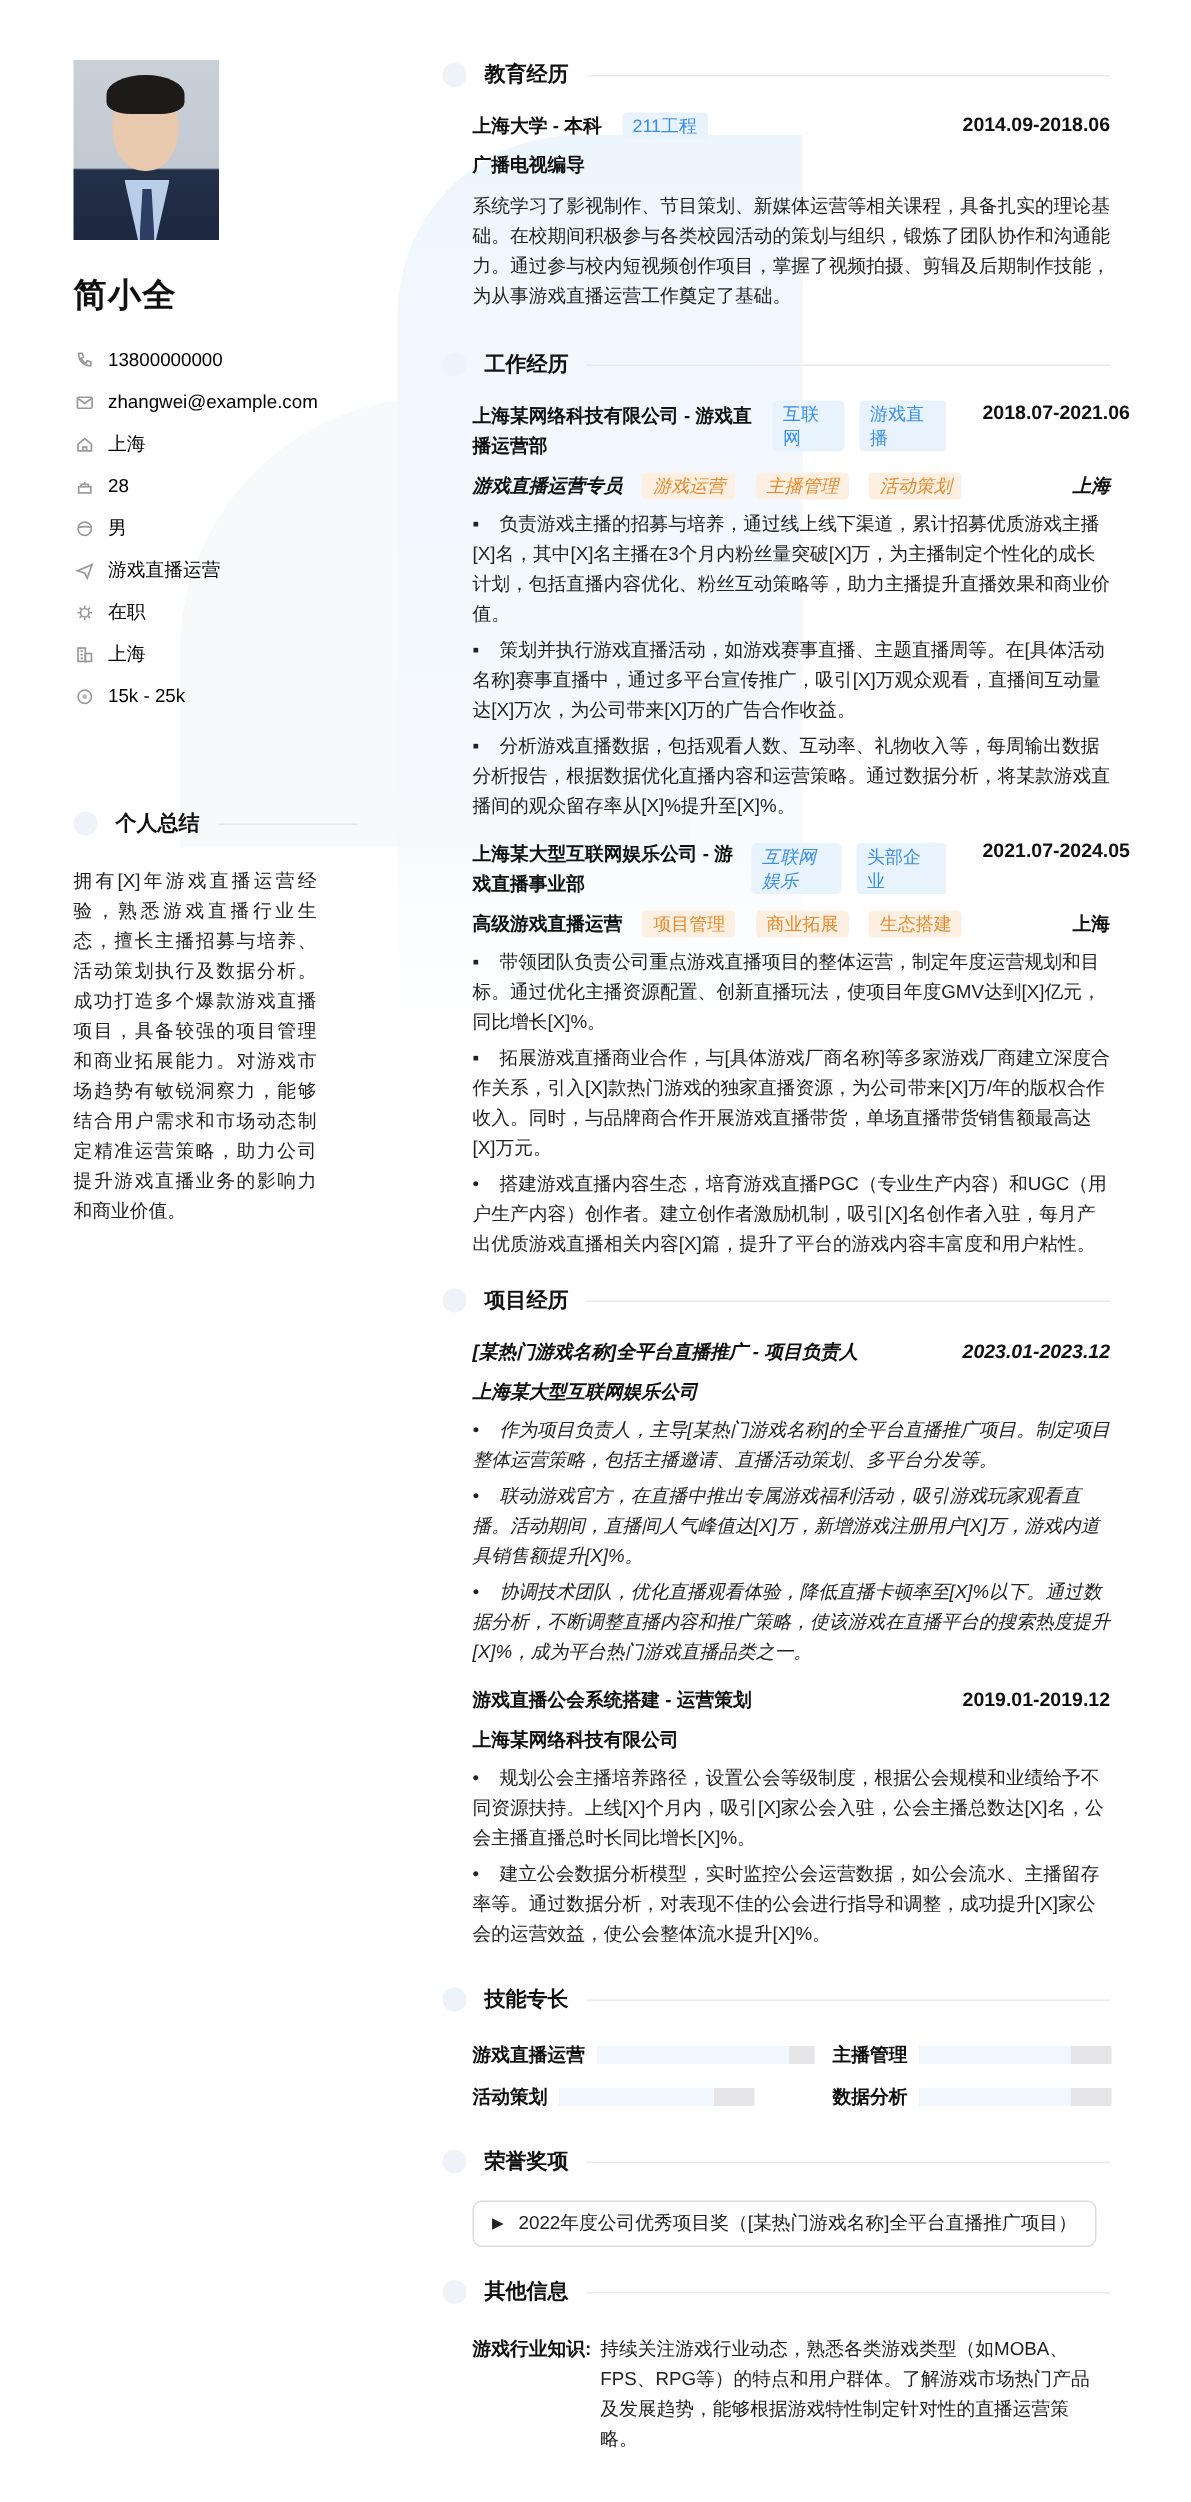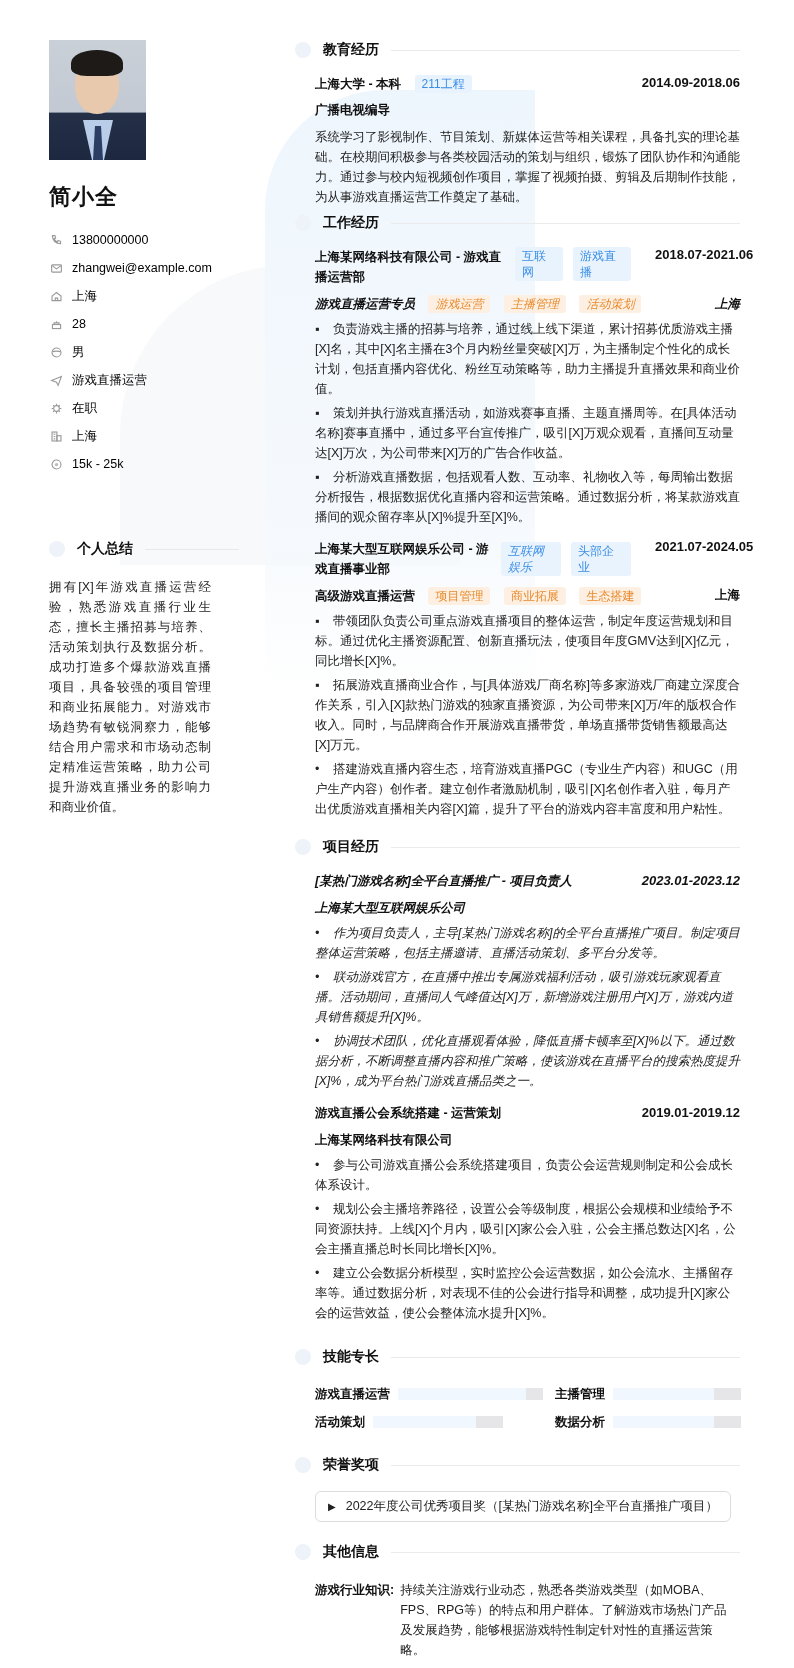"工作经历" section { margin-top: 4px -> 24px }
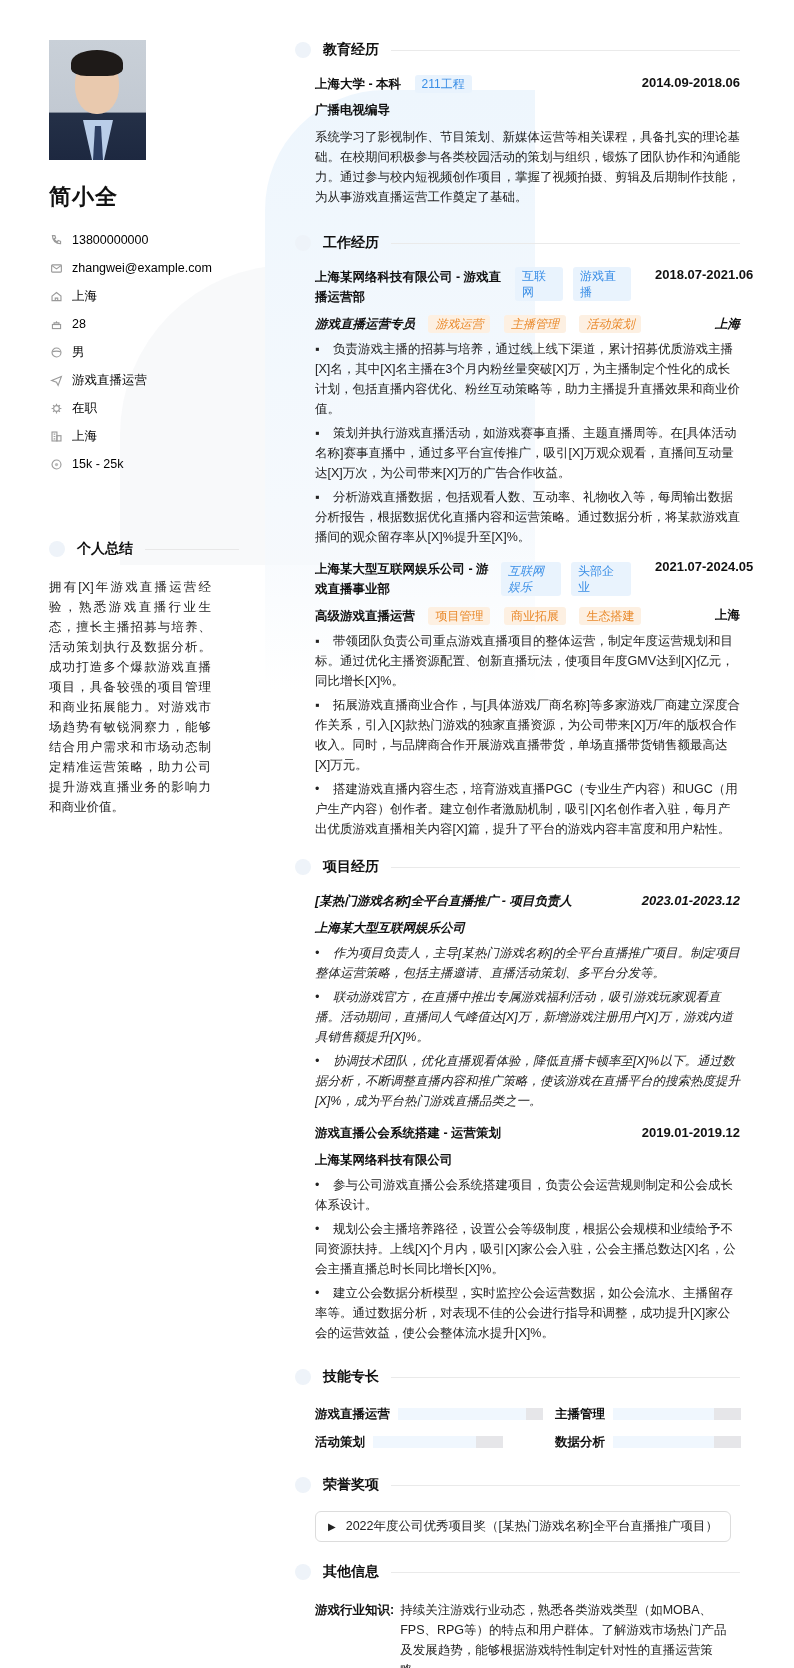"高级游戏直播运营 项目管理 商业拓展 生态搭建" div.row { align-items: flex-start -> center }
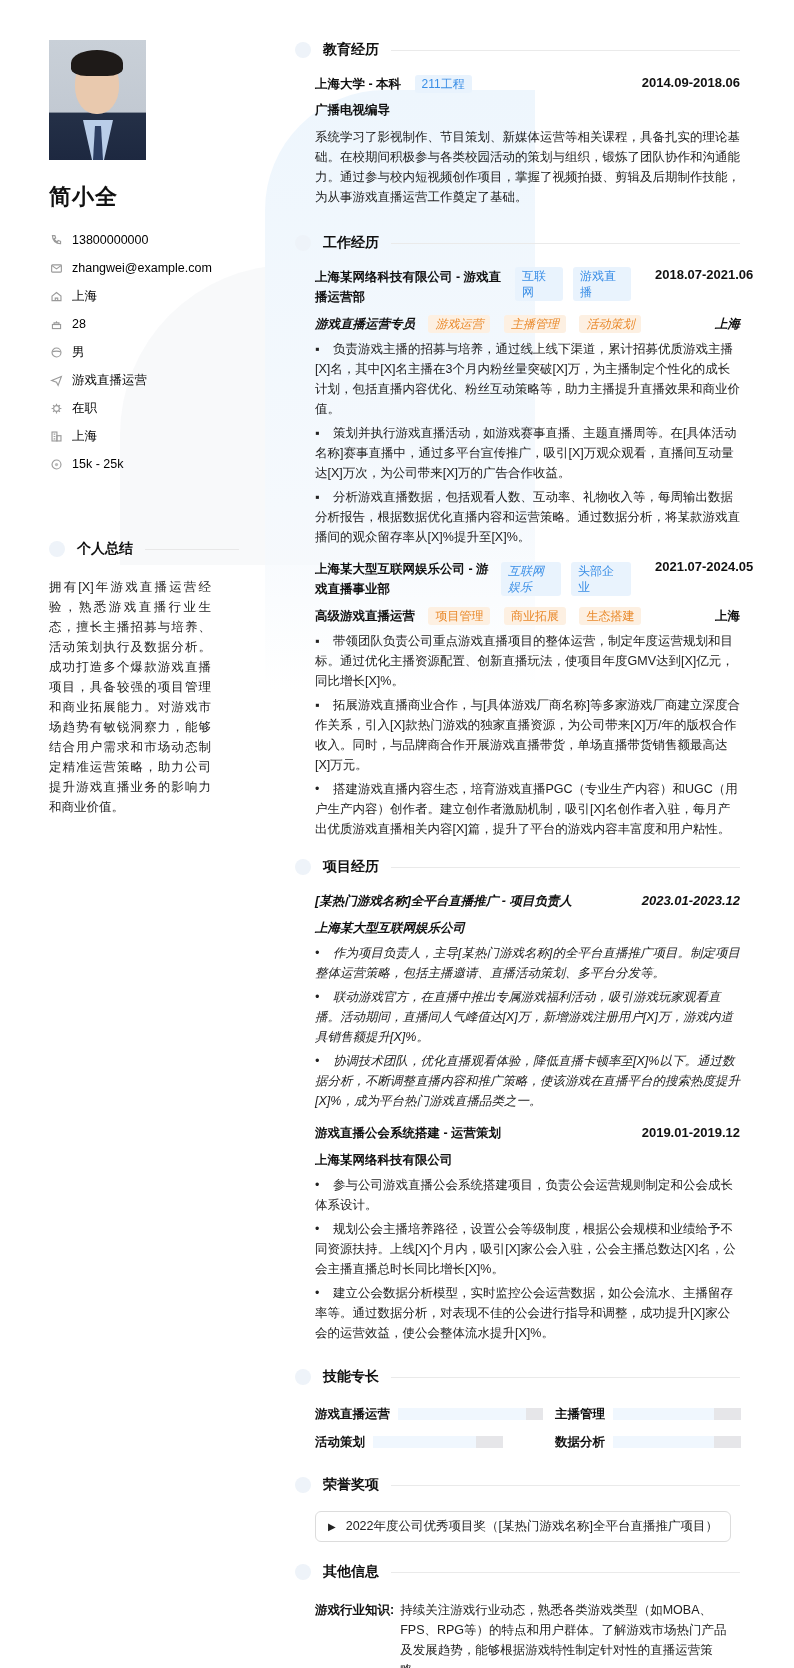"• 参与公司游戏直播公会系统搭建项目，负责公会运营规则制定和公会成长体系设计。" li { html: <li><span>•</span><span>参与公司游戏直播公会系统搭建项目，负责公会运营规则制定和公会成长体系设计。</span></li> -> none }
